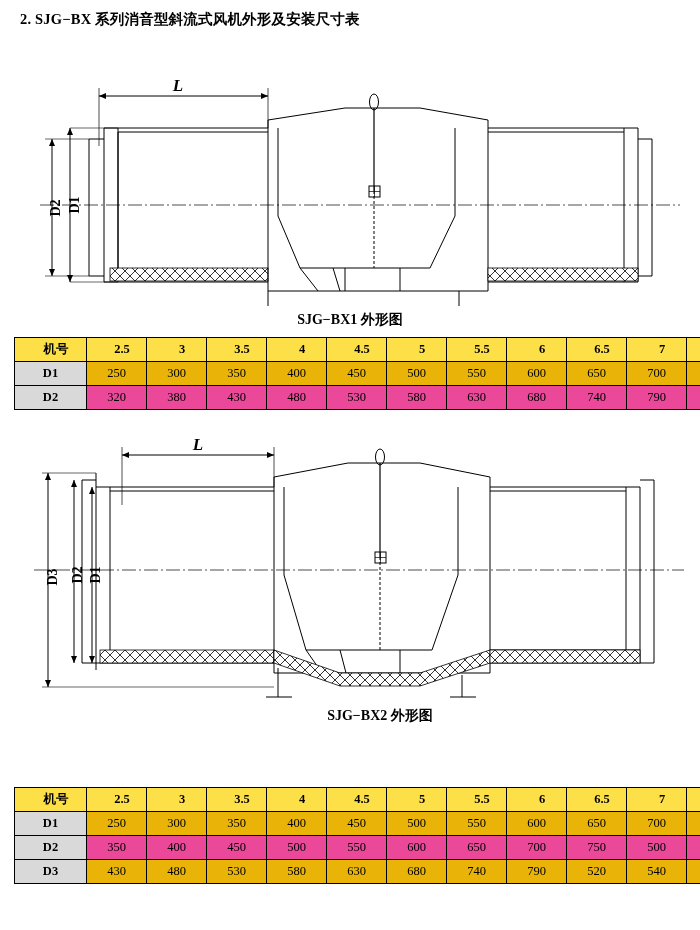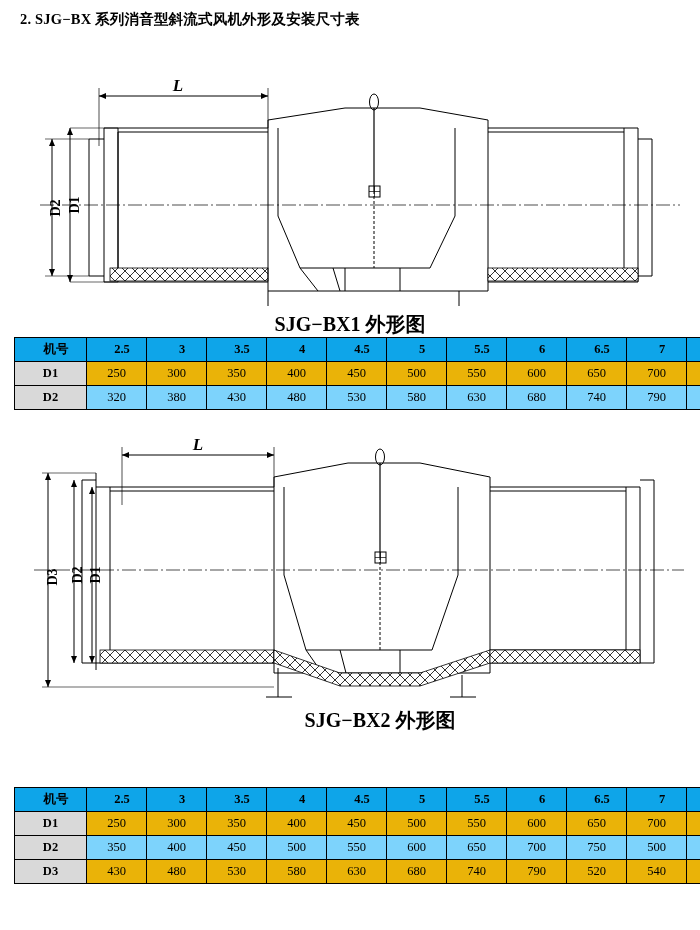"SJG−BX1 外形图" .fig-caption { font-size: 20px -> 14px }
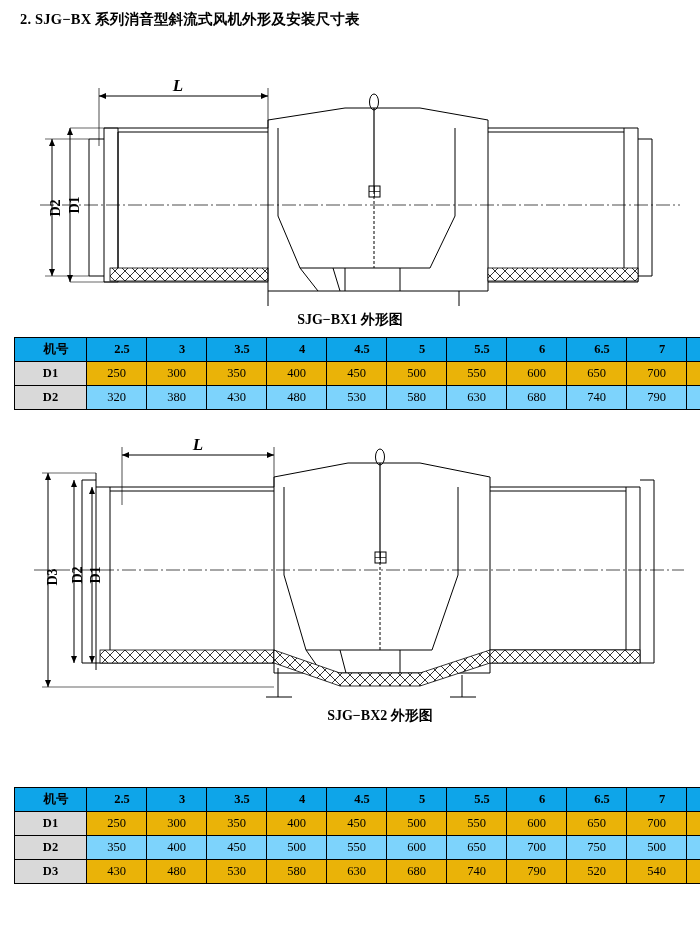"机号" table.dims td.hdr { background: #0ea5e9 -> #fde047 }
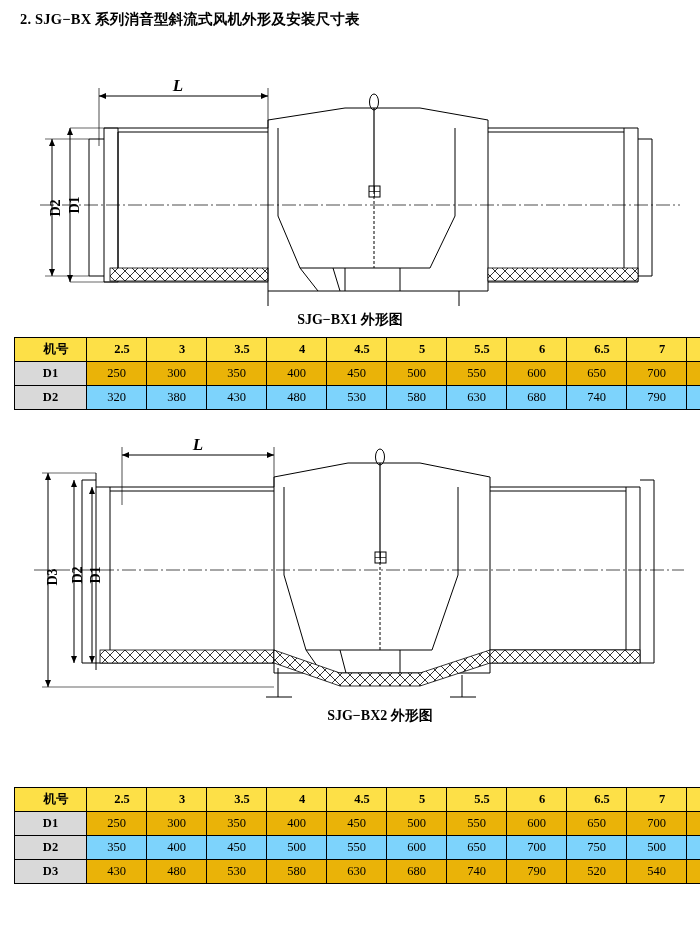"320" table.dims td.shade { background: #7dd3fc -> #ec4899 }
